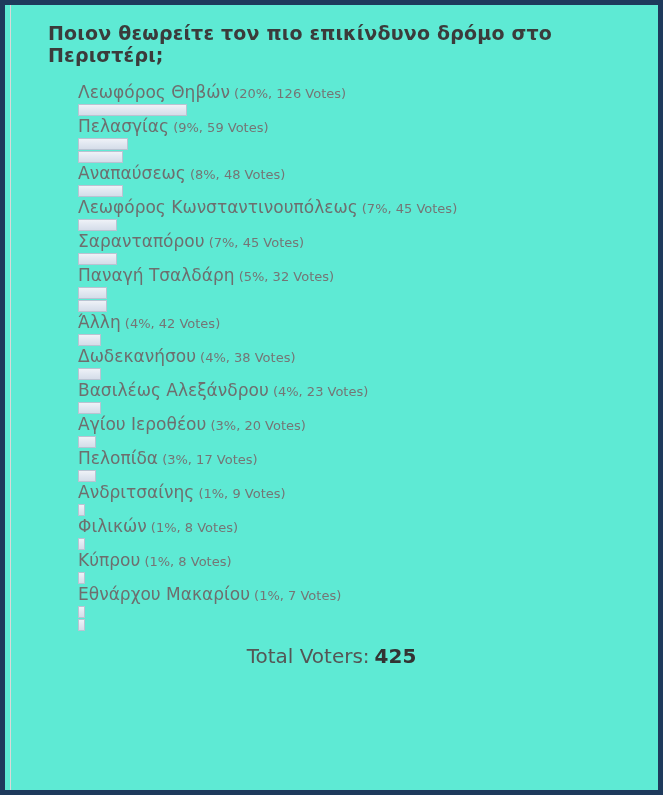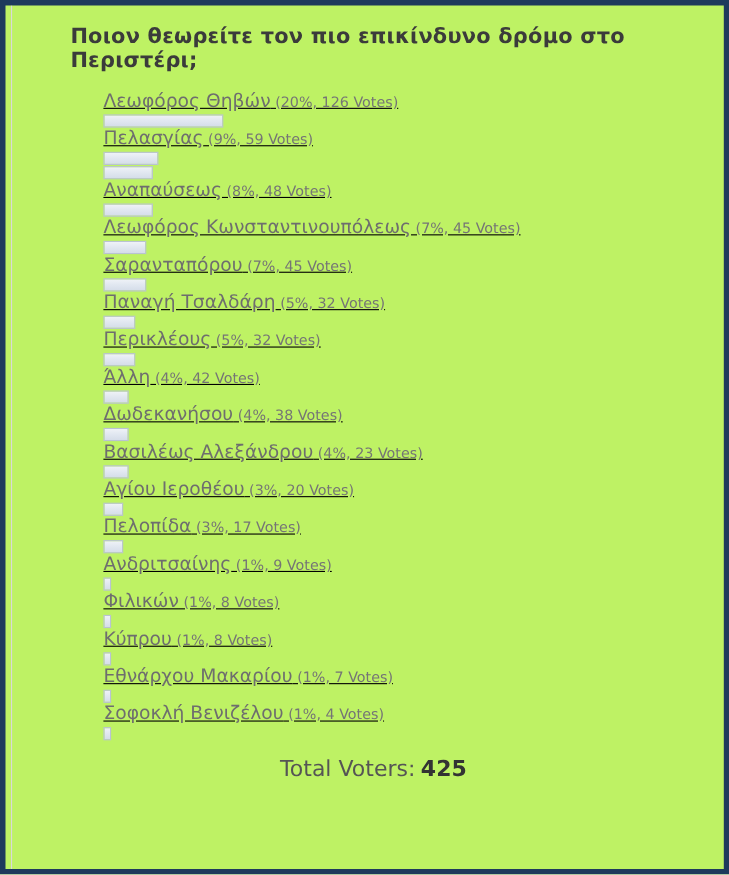"Ποιον θεωρείτε τον πιο επικίνδυνο" .poll-box { background: #bef264 -> #5eead4; padding-left: 16px -> none }
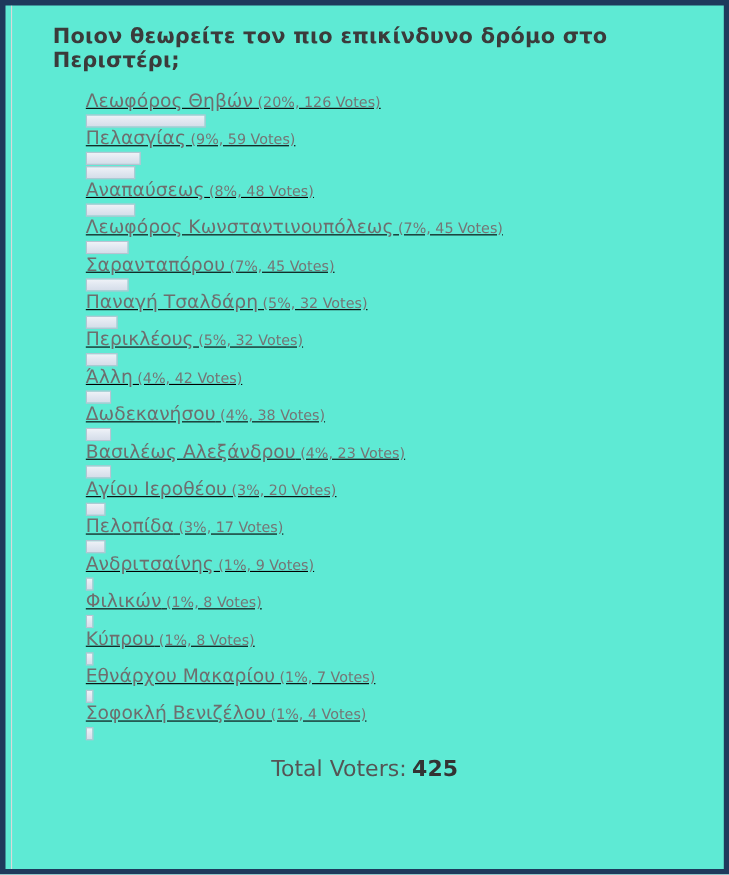"Λεωφόρος Θηβών (20%, 126 Votes)" .poll-options { text-decoration: underline -> none }
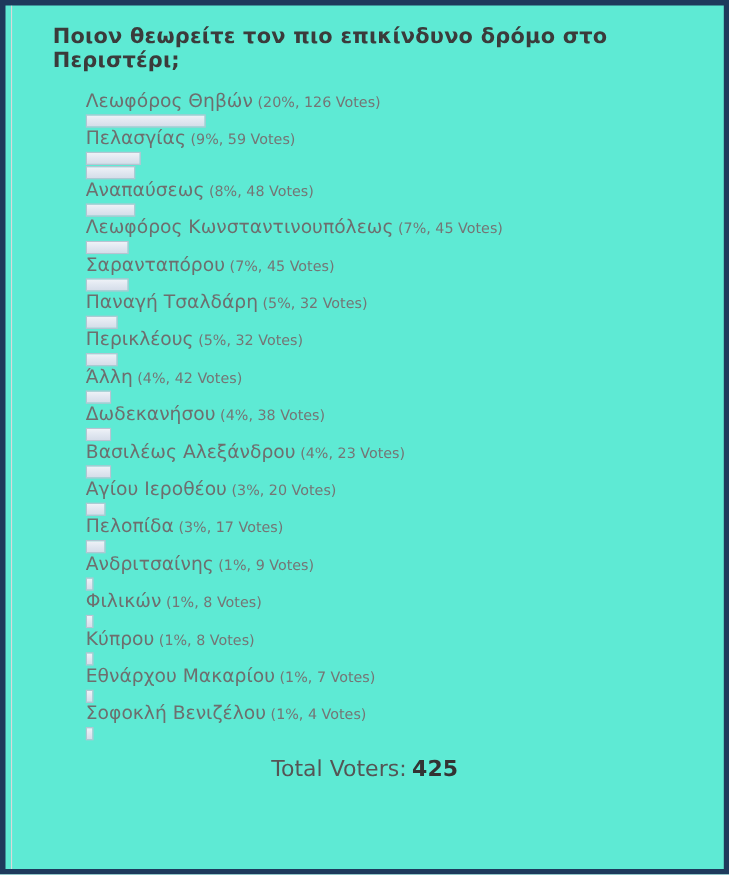"Περικλέους (5%, 32 Votes)" div.option-label { html: <div><span>Περικλέους</span><span> (5%, 32 Votes)</span></div> -> none }
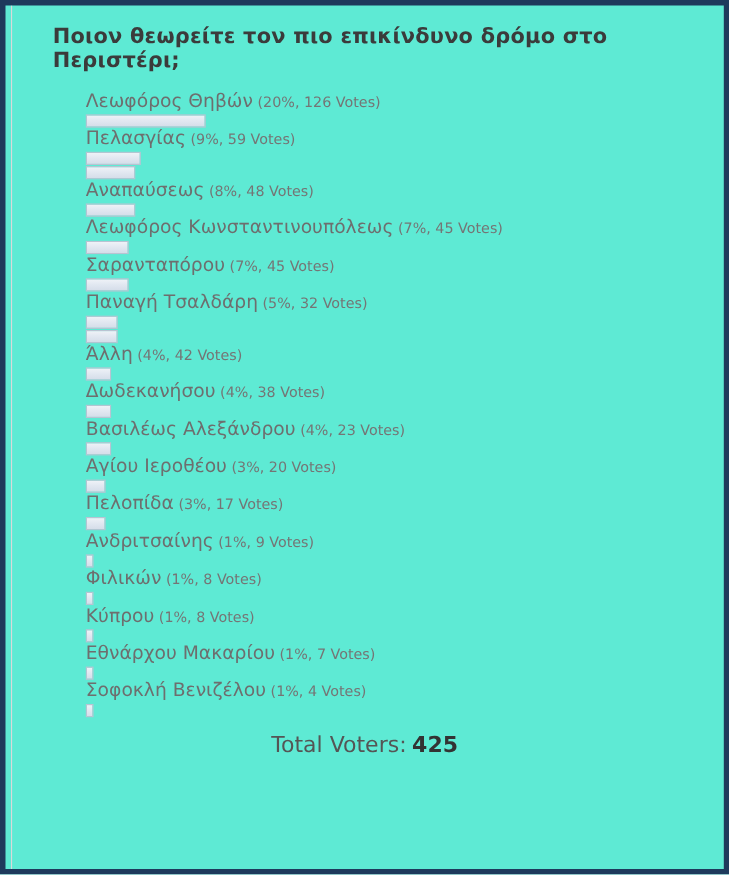"Σοφοκλή Βενιζέλου (1%, 4 Votes)" div.option-label { html: <div><span>Σοφοκλή Βενιζέλου</span><span> (1%, 4 Votes)</span></div> -> none }
